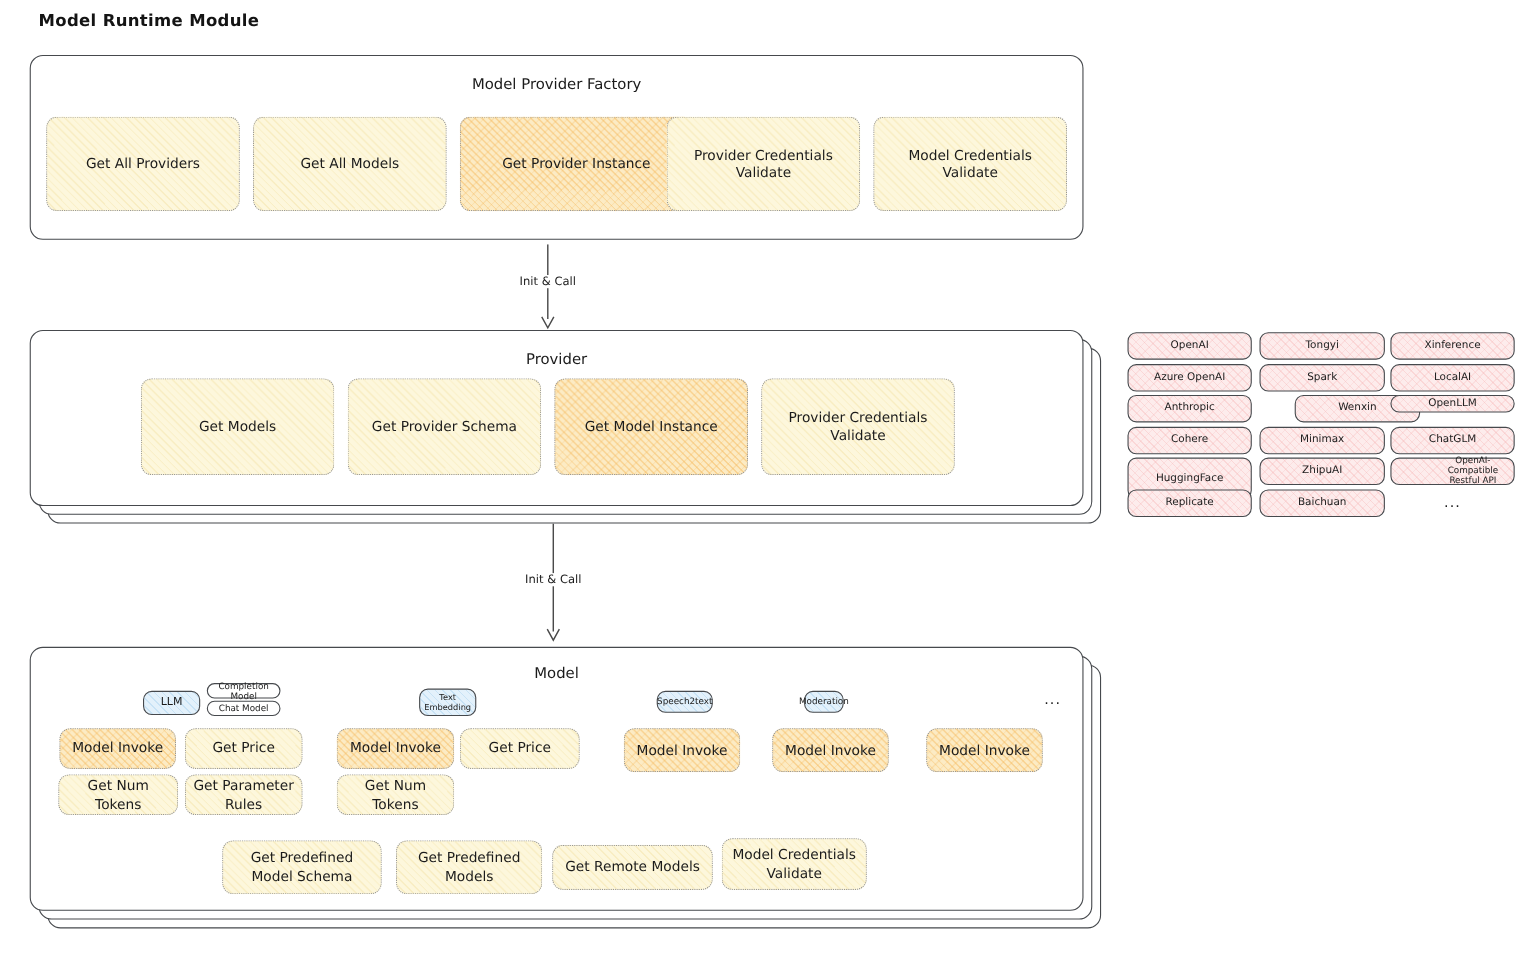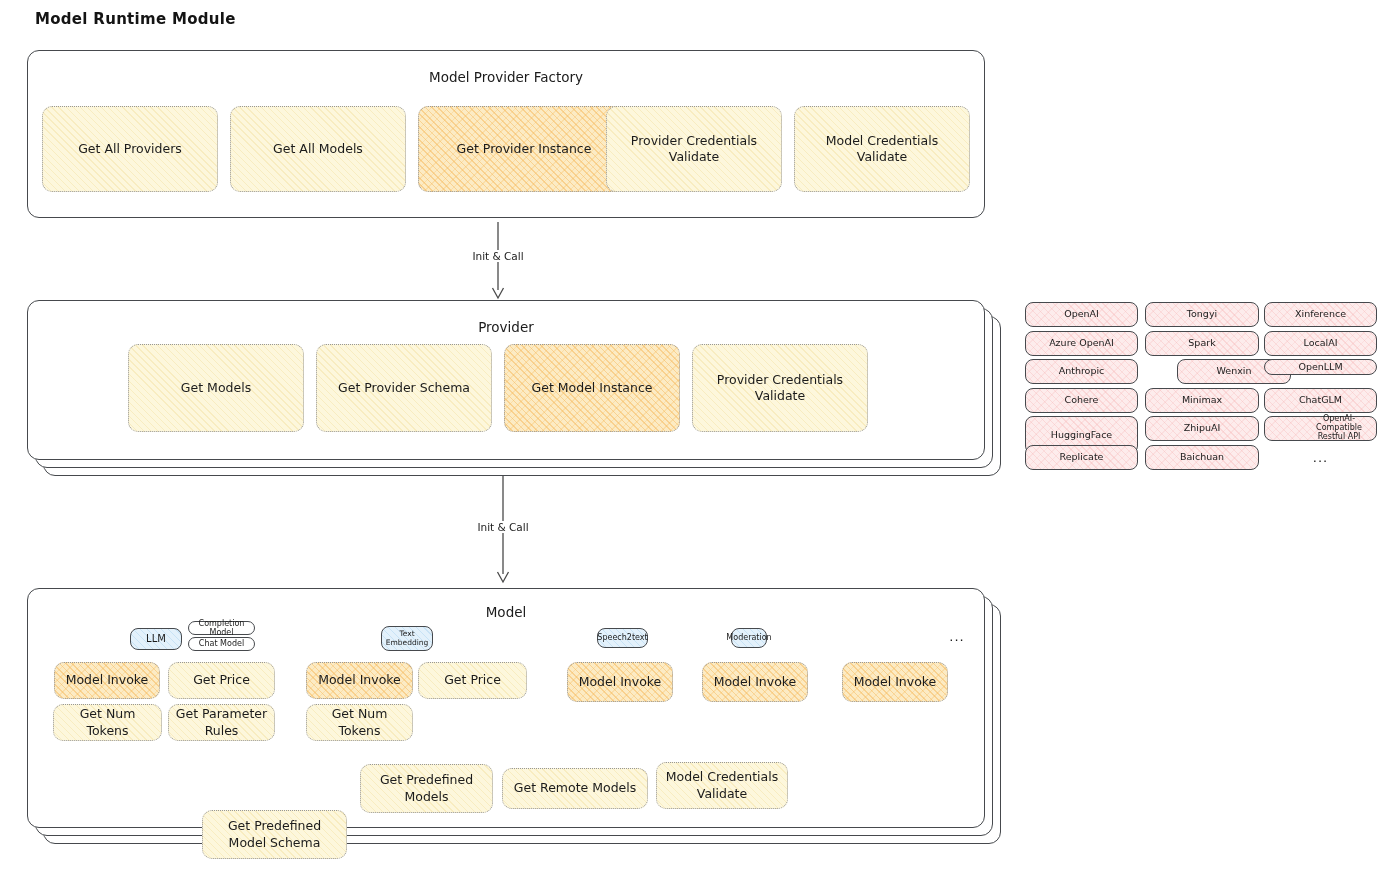"Get Predefined Model Schema" div.node { margin-top: 46px -> none }
